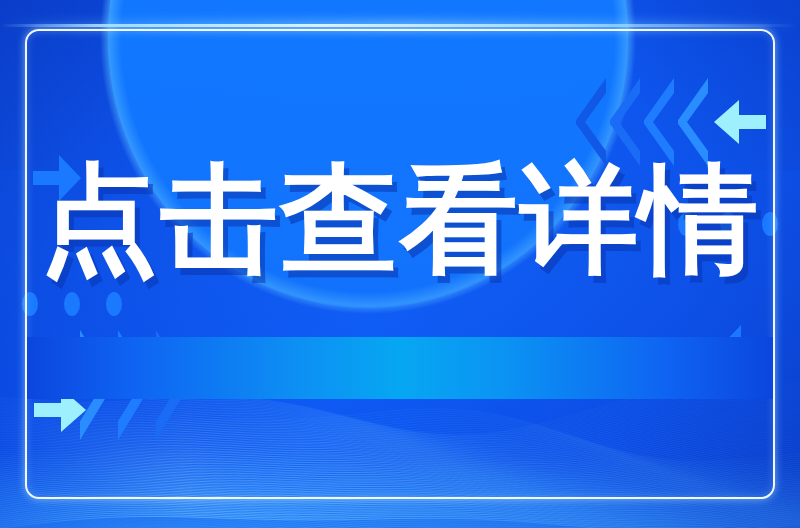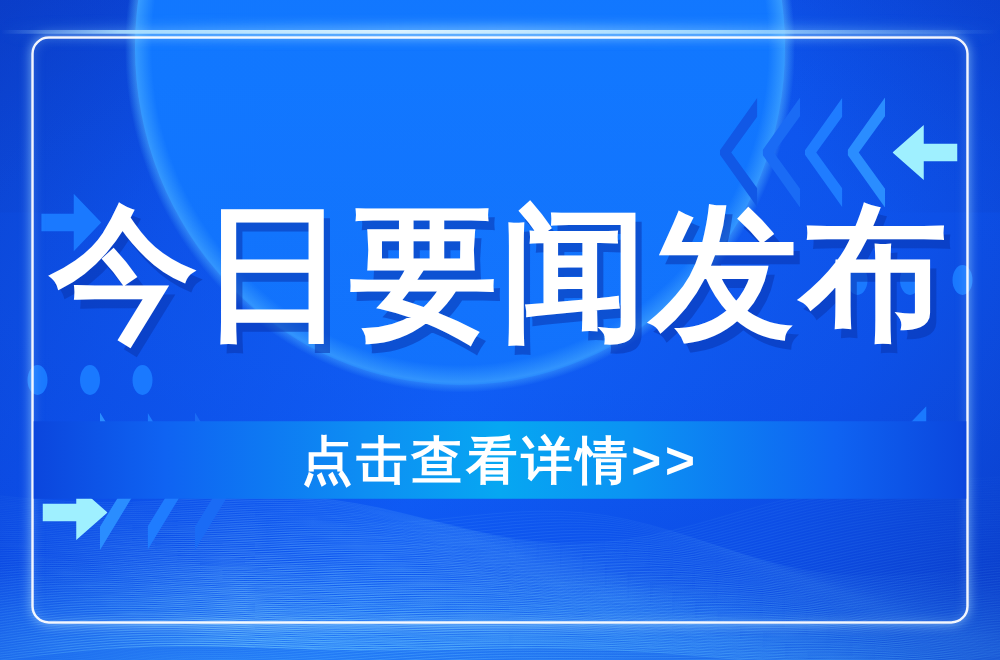"今日要闻发布" div.headline { text: 今日要闻发布 -> 点击查看详情 }
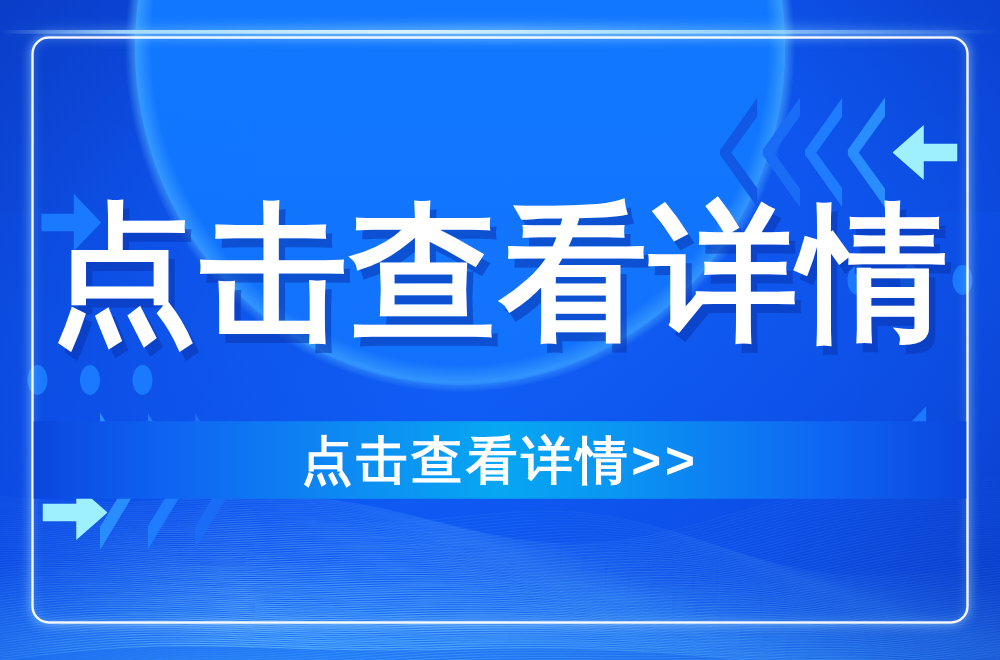"点击查看详情>>" div.cta-text { html: <div>点击查看详情&gt;&gt;</div> -> none }
